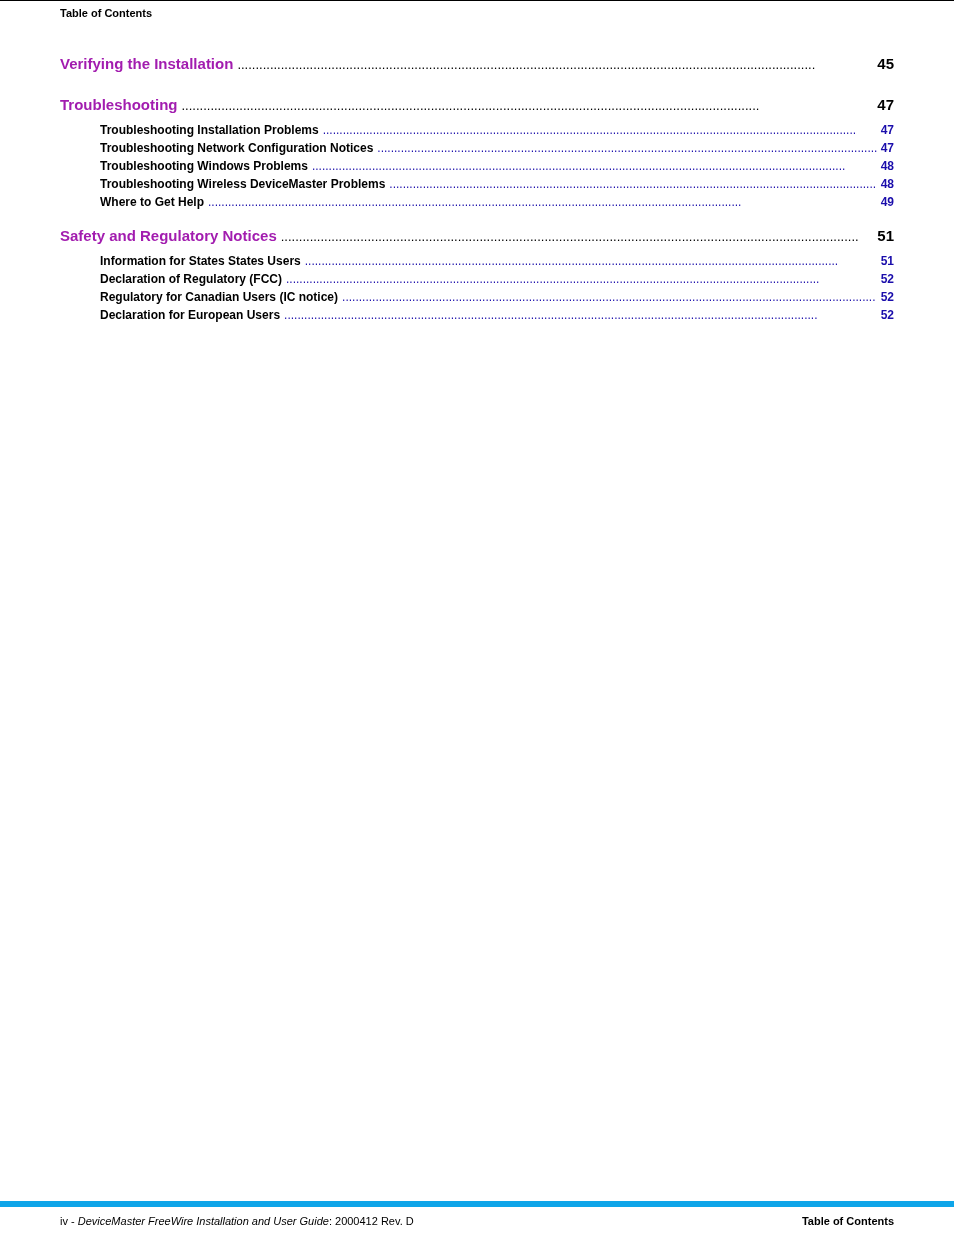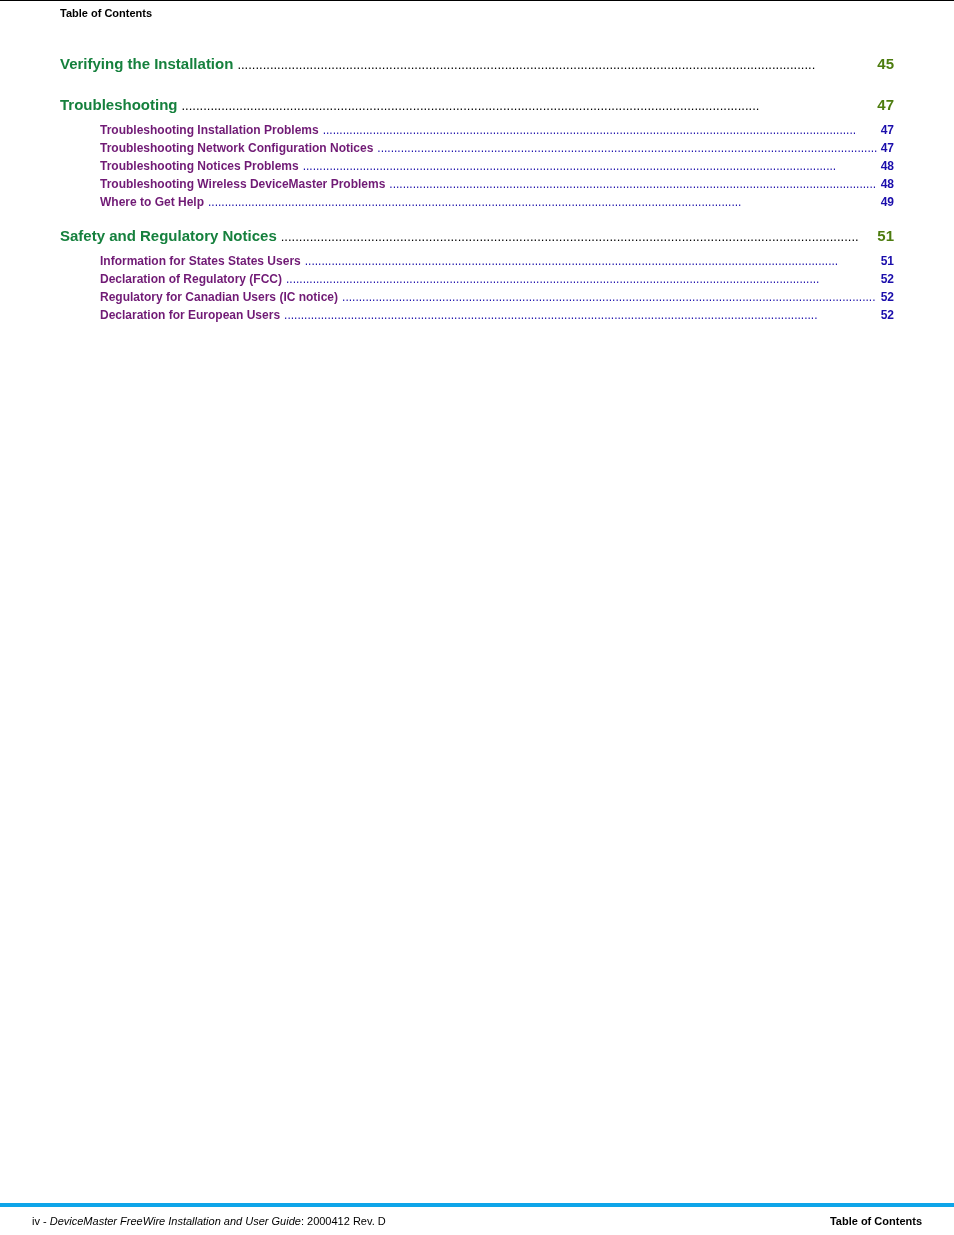"Verifying the Installation" .toc-title-bold { color: #15803d -> #a21caf }
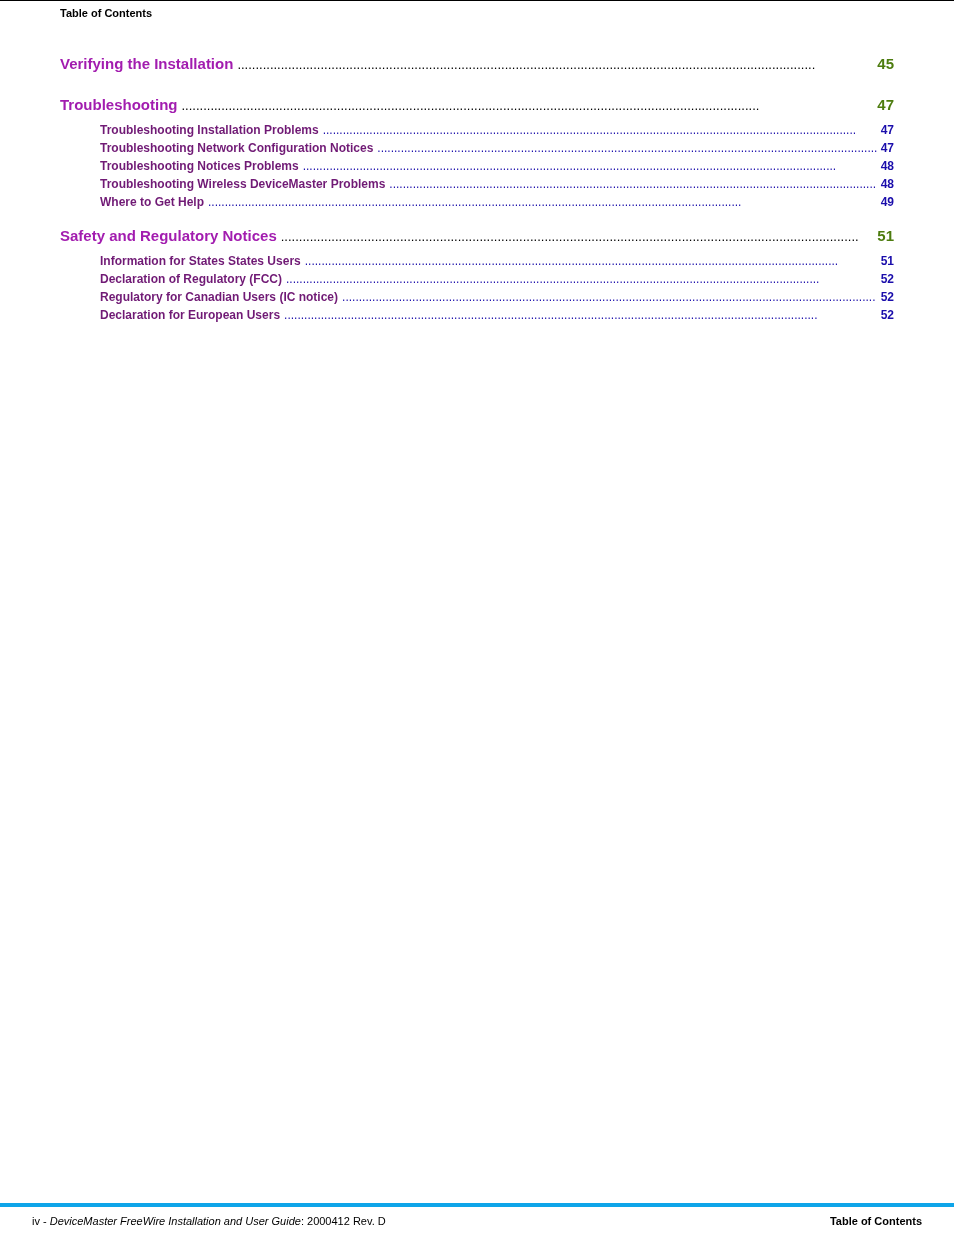"45" .toc-page-bold { color: #4d7c0f -> #000000 }
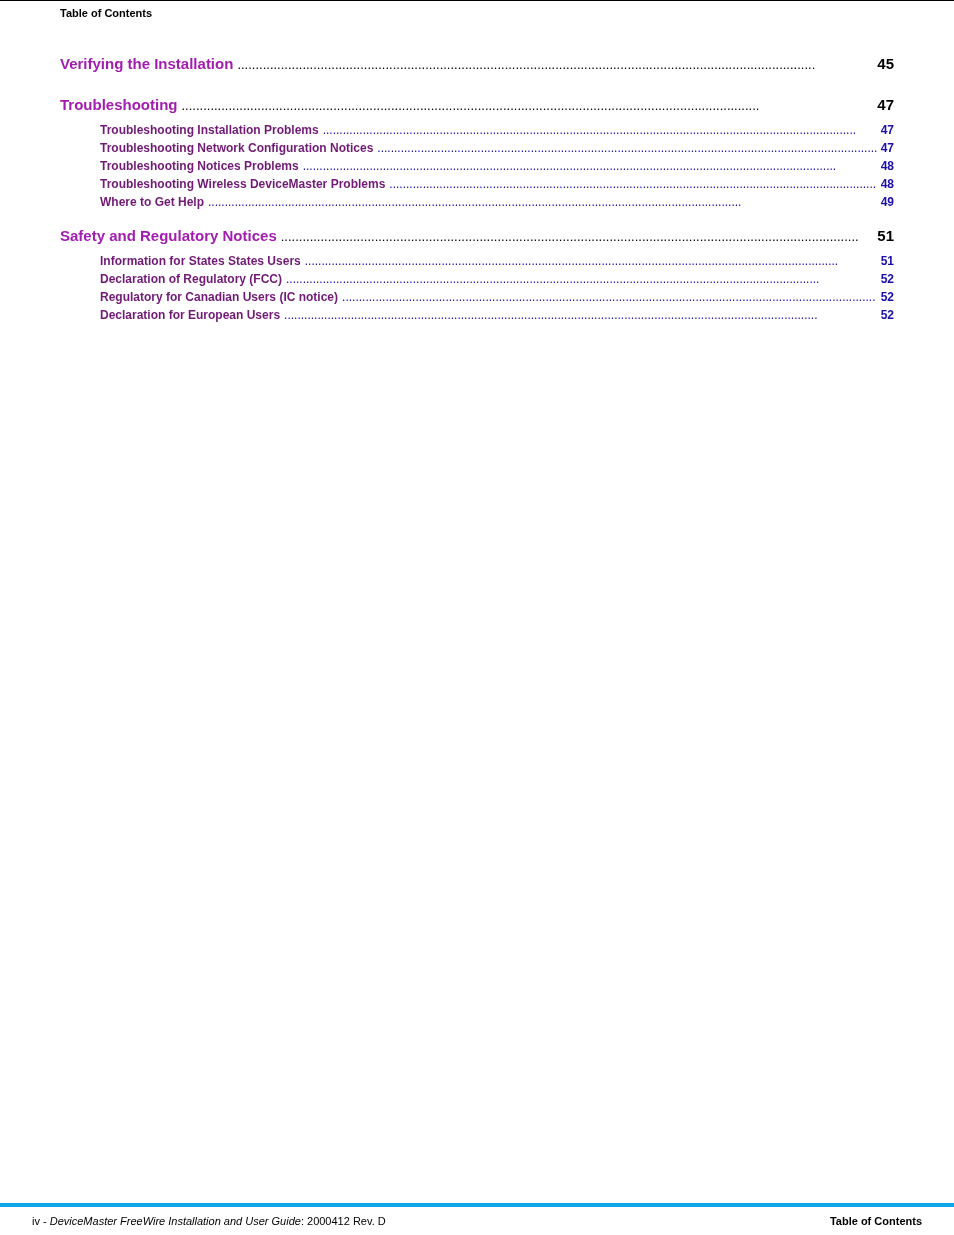"Troubleshooting Installation Problems" .toc-title-link { color: #701a75 -> #000000 }
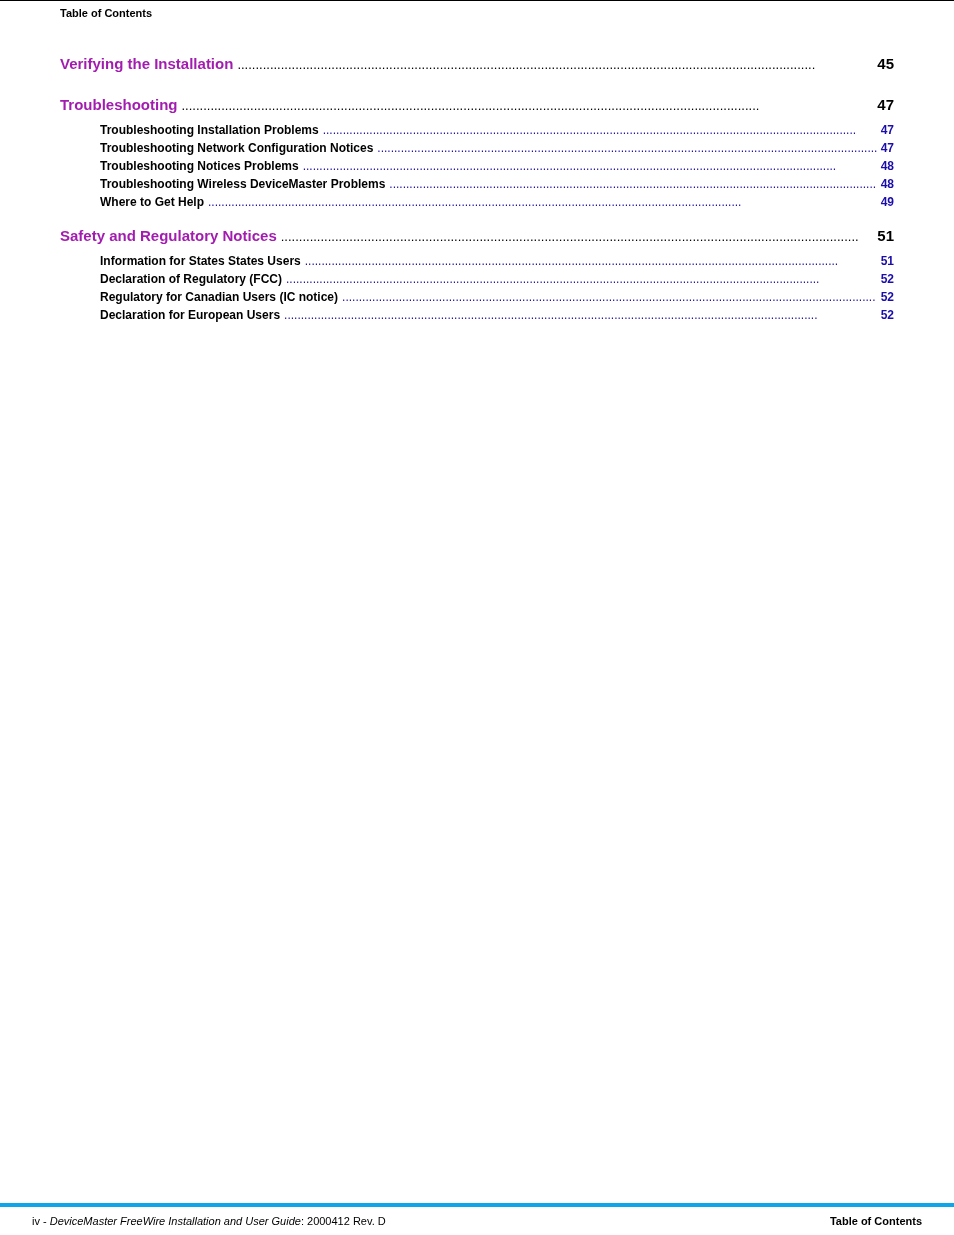"Troubleshooting Notices Problems" span.toc-title-link { text: Notices -> Windows }
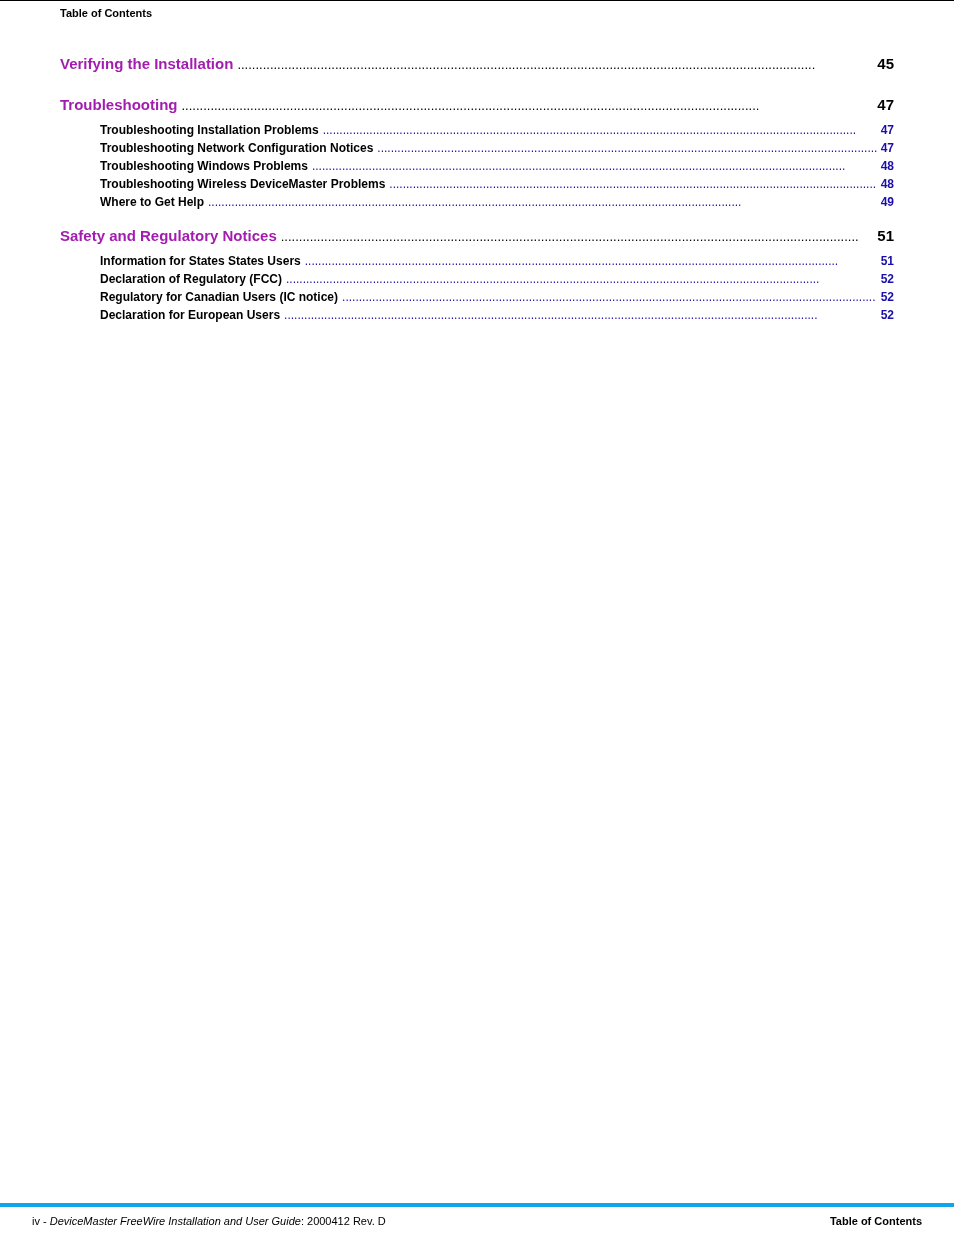"iv - DeviceMaster FreeWire Installation" .bottom-bar { border-top: 4px solid #0ea5e9 -> 6px solid #0ea5e9; padding: 8px 32px -> 8px 60px }
